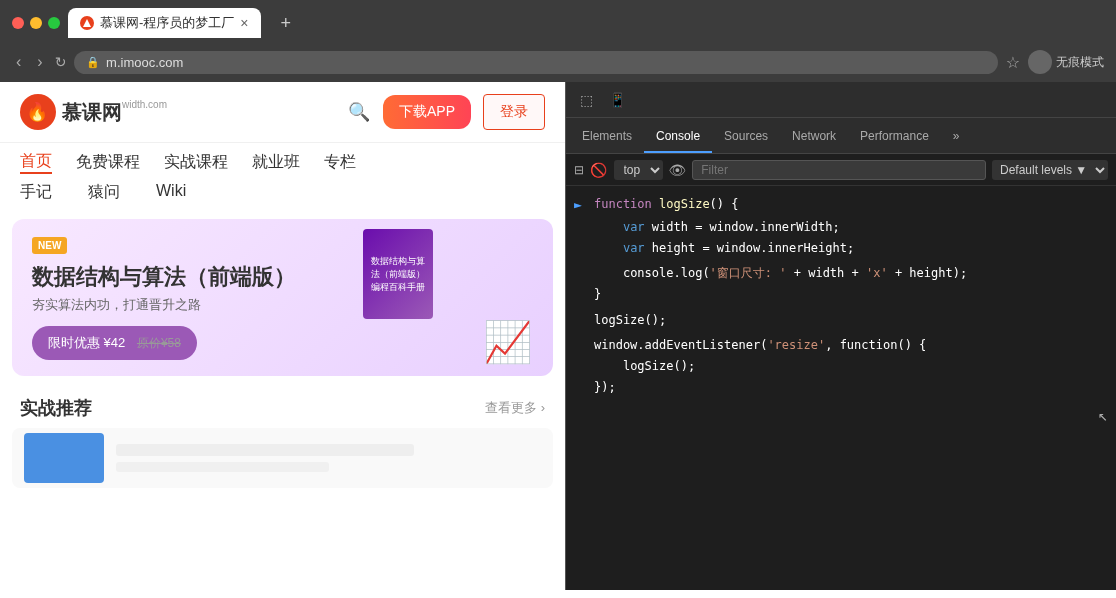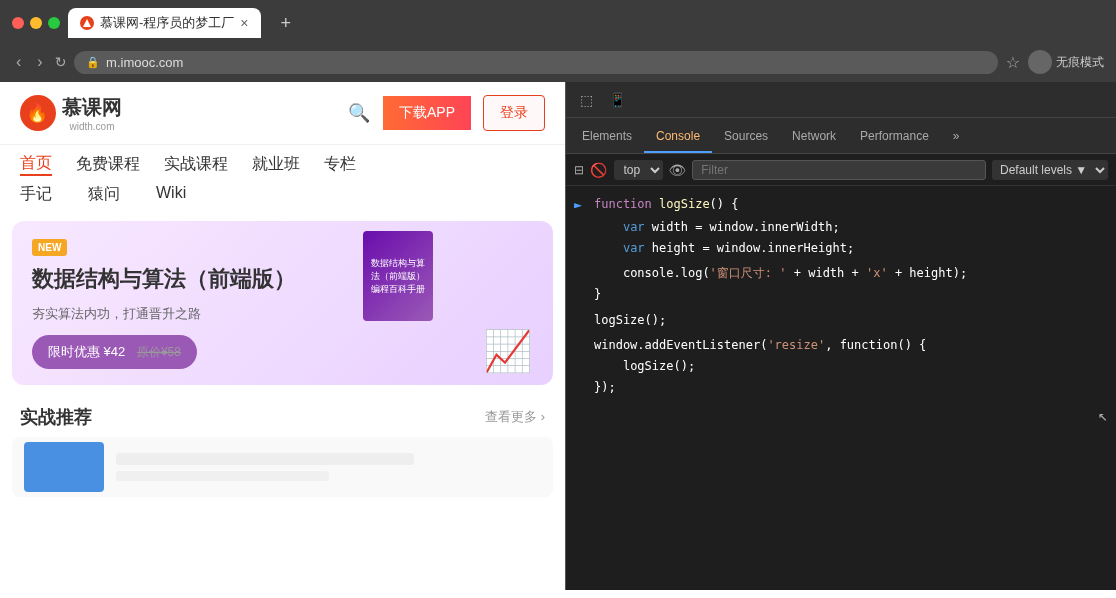"慕课网" .logo-text { align-items: center -> none; flex-direction: column -> row }
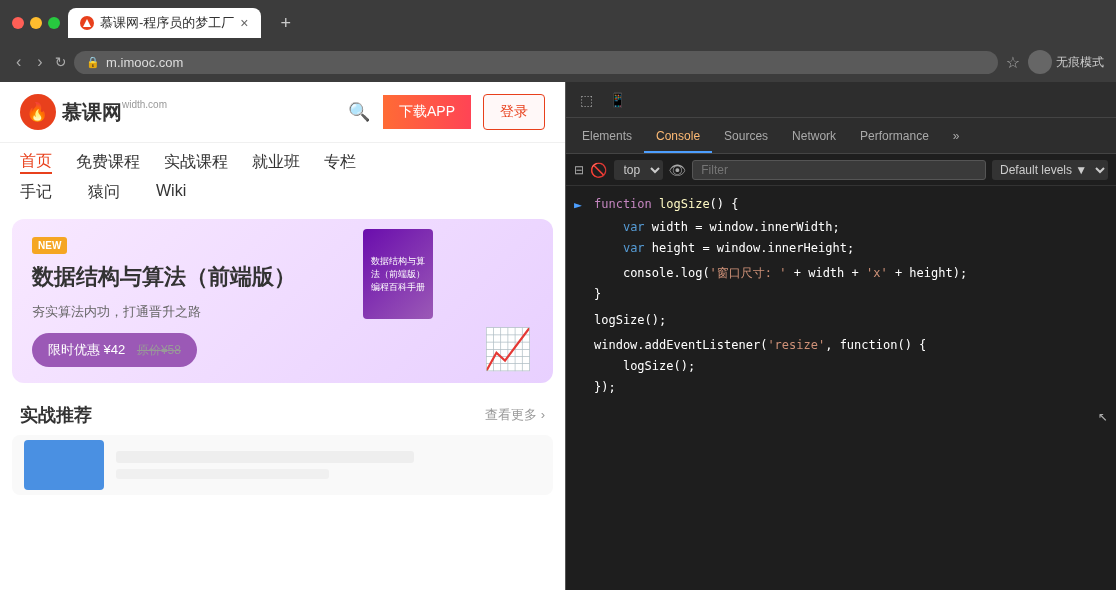"下载APP" .download-btn { border-radius: 0 -> 12px }
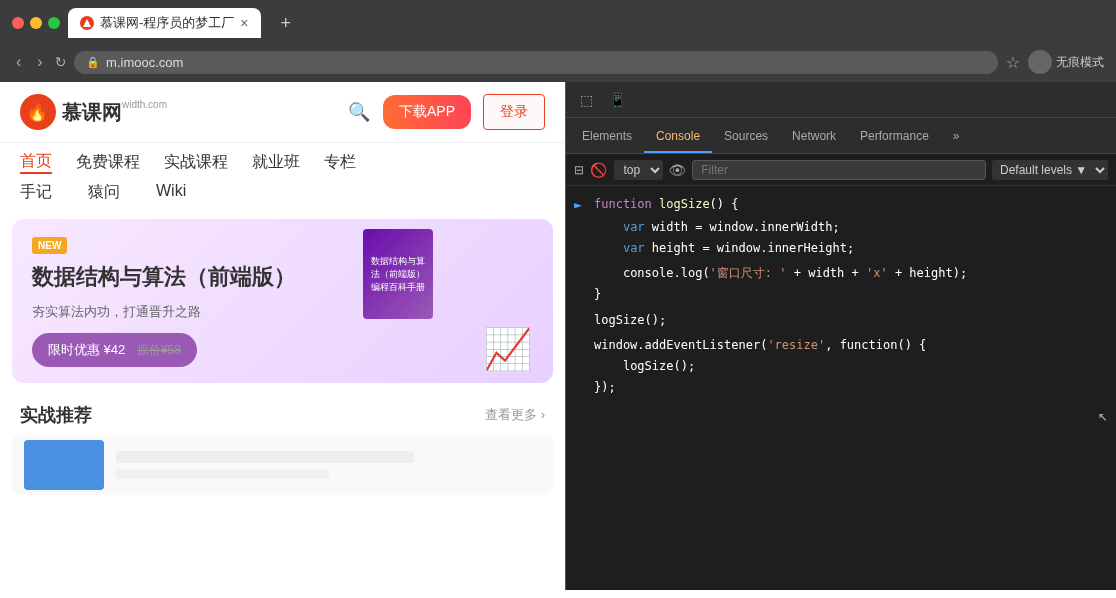"Console" .dt-tab.active { color: #fdba74 -> #ffffff }
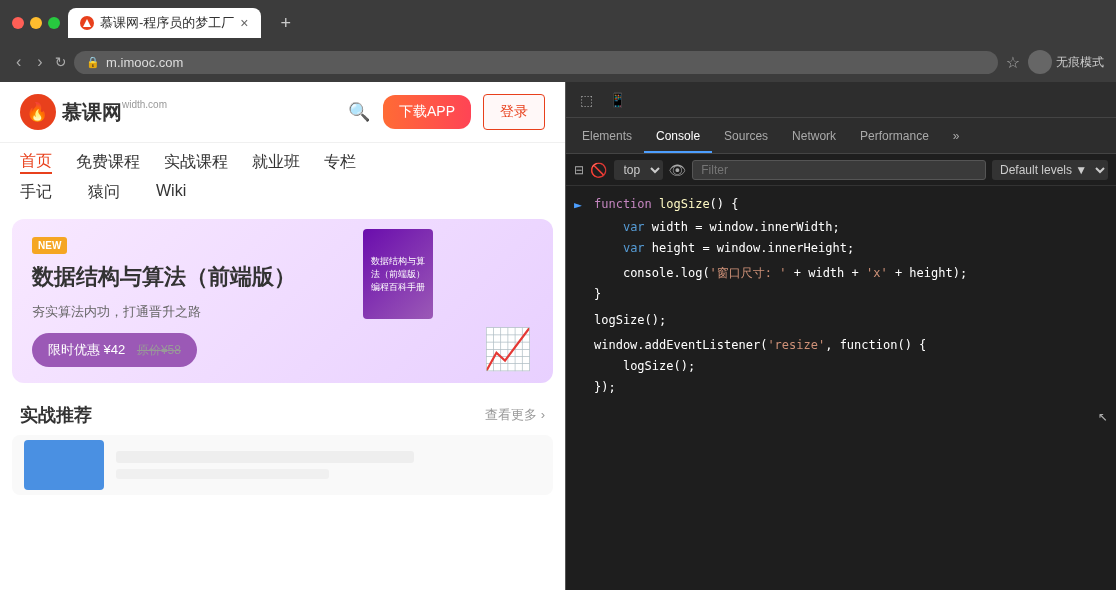"数据结构与算法（前端版）" .banner-title { margin-bottom: 11px -> 4px }
